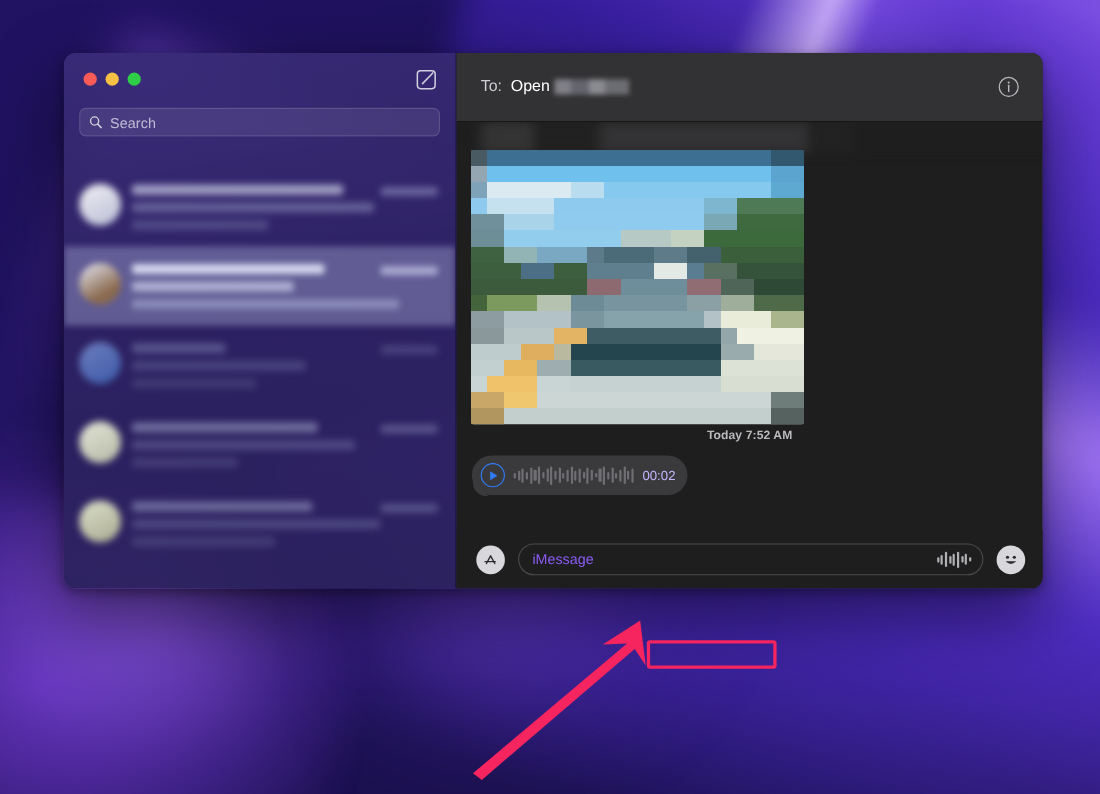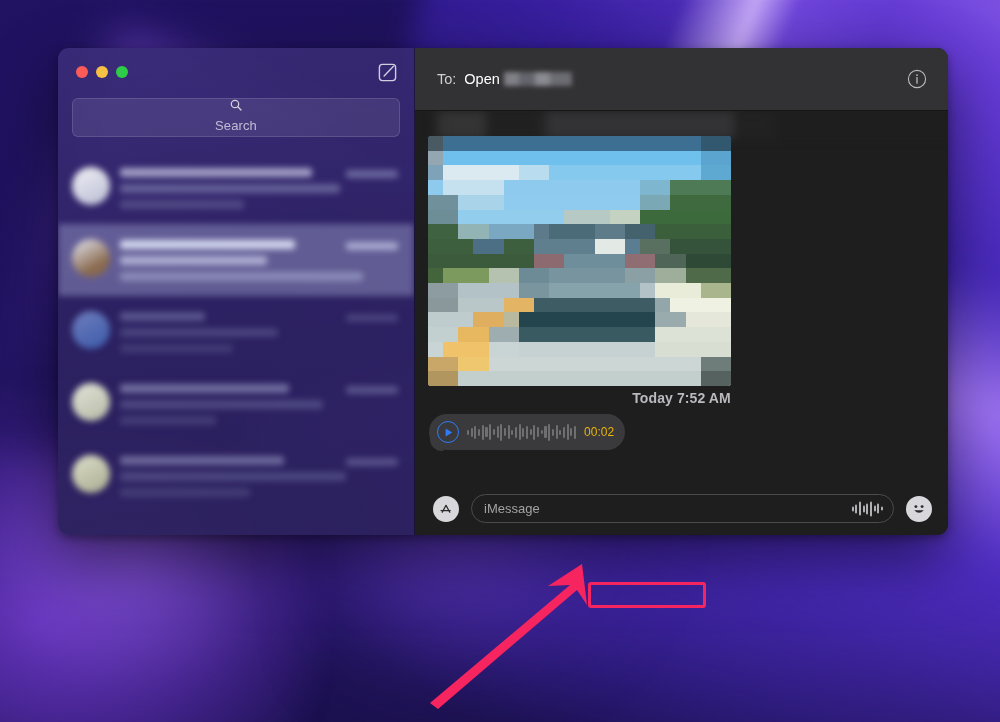"Search" #search-field { flex-direction: column -> none; height: 39px -> 26px }
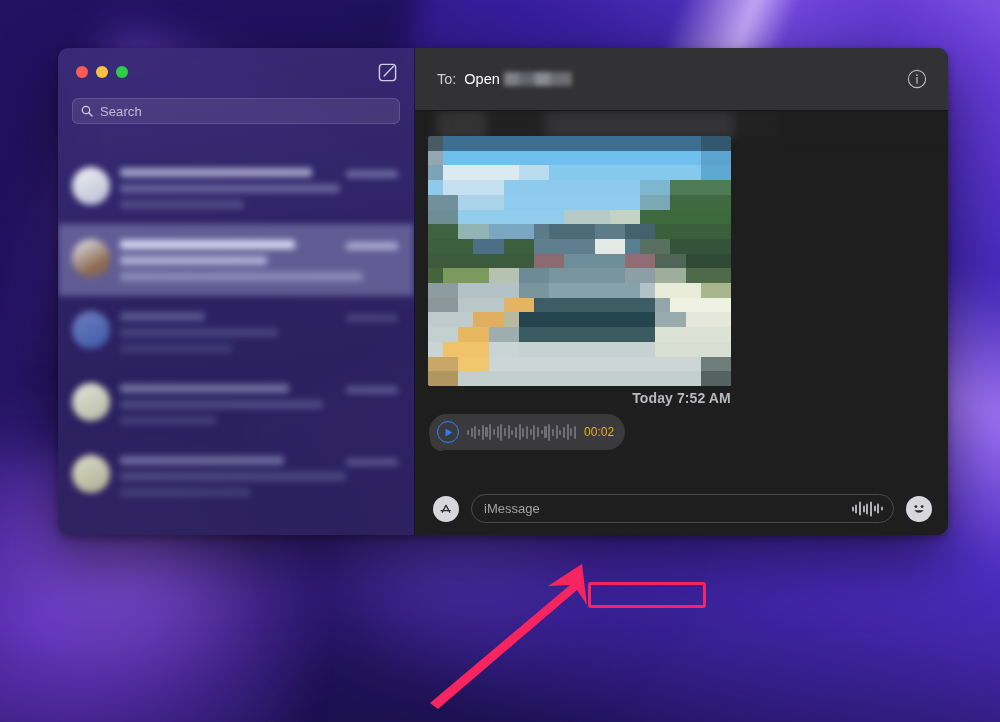"Today 7:52 AM" #message-timestamp { font-size: 14px -> 11px }
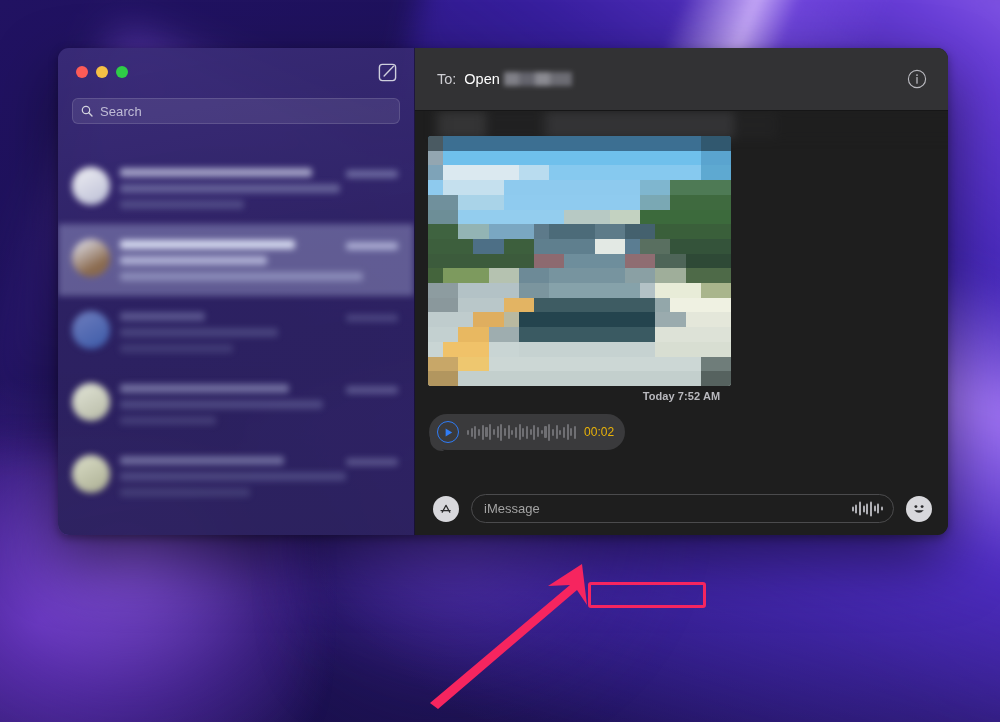"00:02" #audio-duration { color: #eab308 -> #c4b5fd }
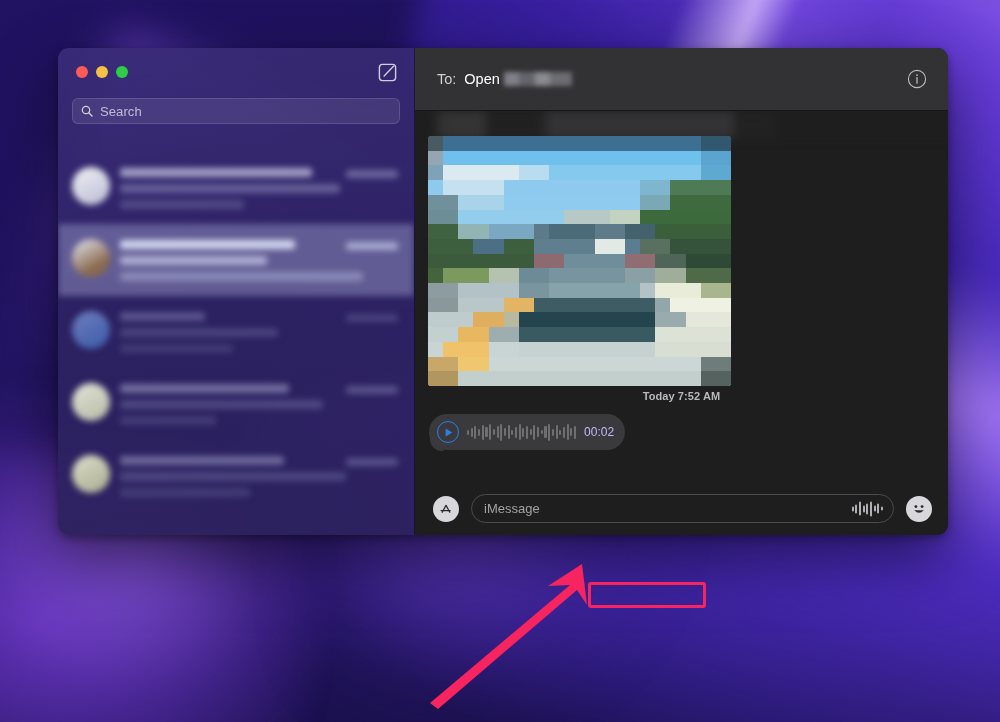"iMessage" #message-placeholder { color: #a3a3a3 -> #8b5cf6 }
